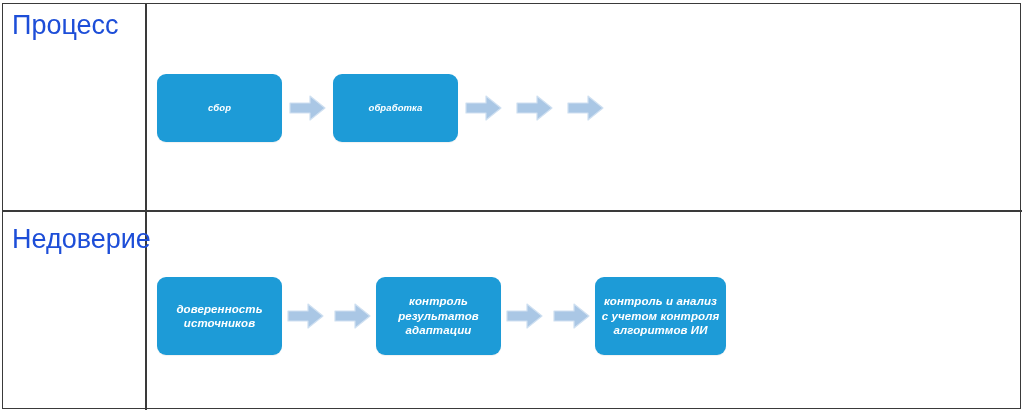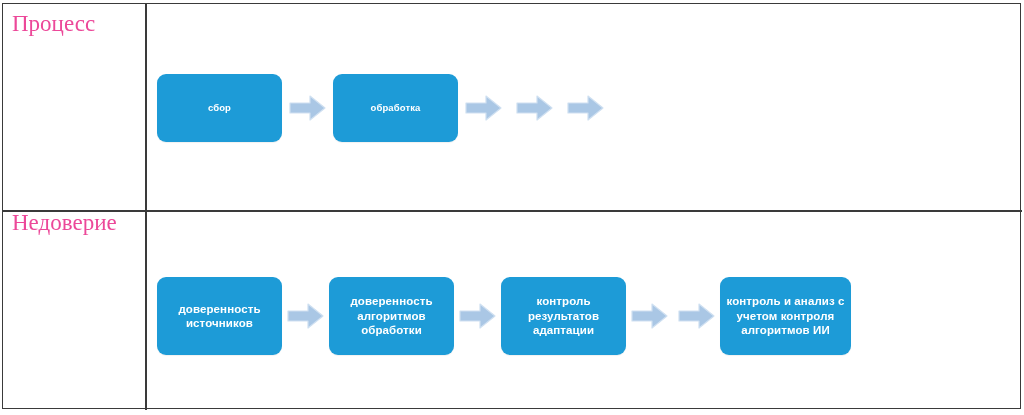"Процесс" .row-label { color: #ec4899 -> #1d4ed8; font-family: Liberation Serif, serif -> Liberation Sans, sans-serif; font-size: 23px -> 27px }
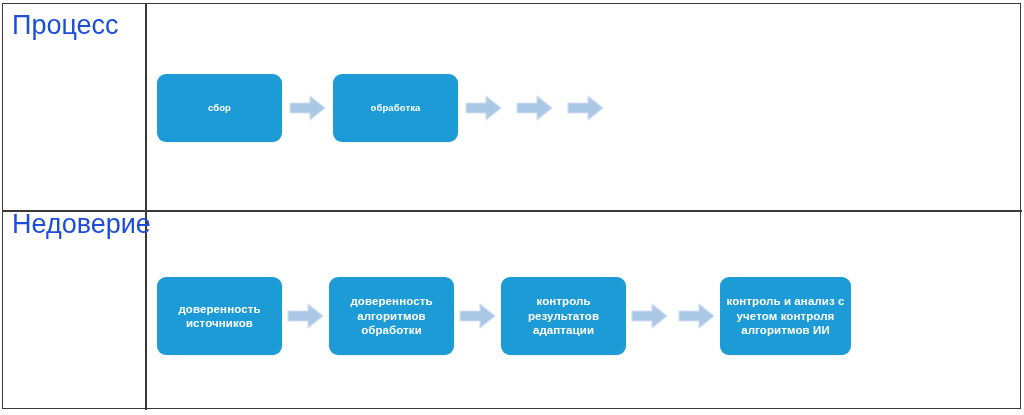"сбор" .node { font-style: none -> italic }
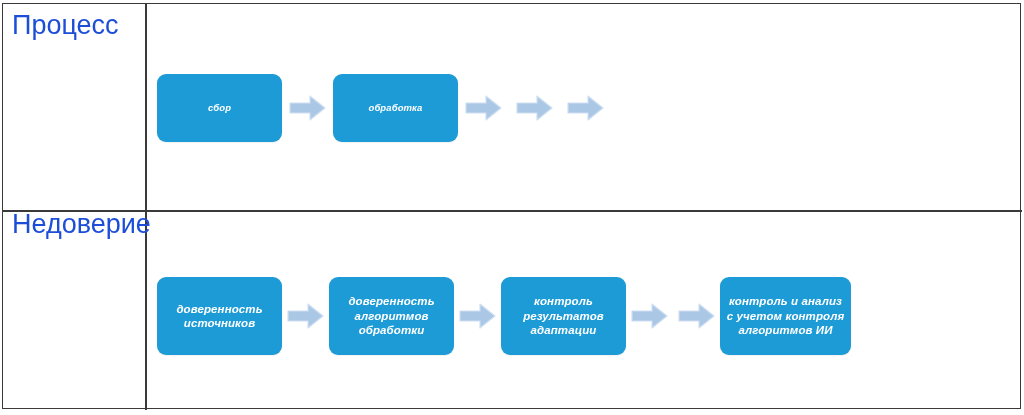"Недоверие" .row-label.r2 { top: 211px -> 226px }
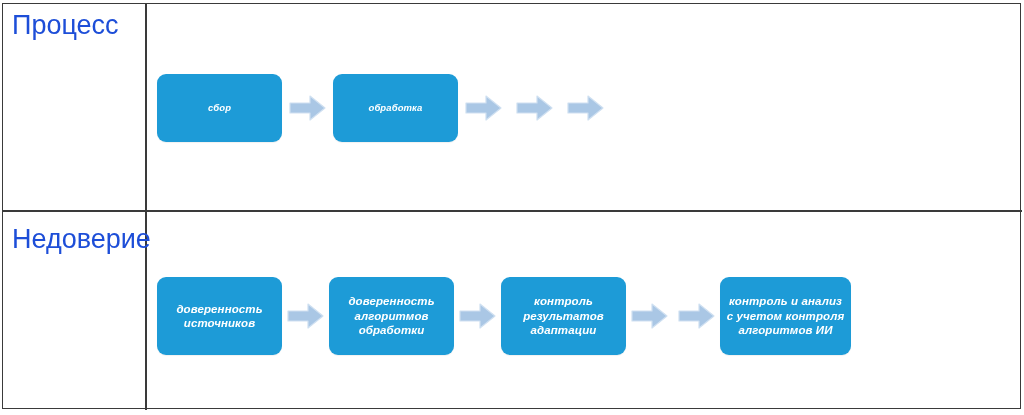"доверенность алгоритмов обработки" div.node { html: <div> <span>доверенность алгоритмов обработки</span> </div> -> none }
